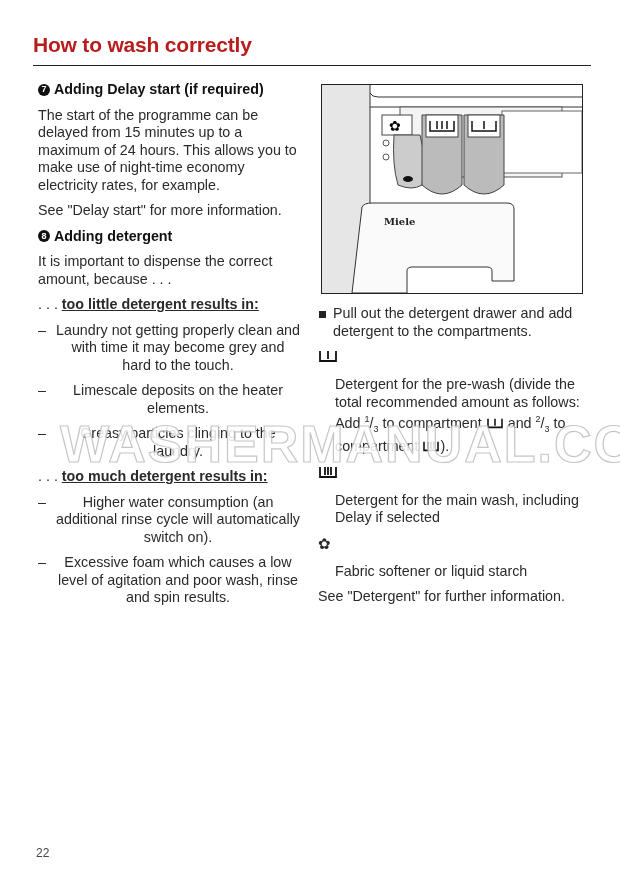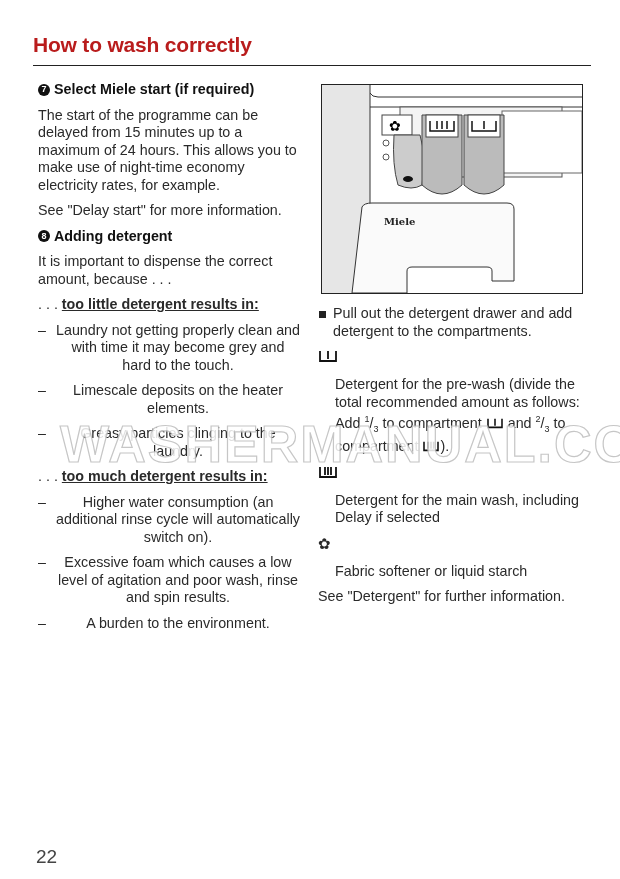"Select Miele start (if required)" span { text: Select Miele -> Adding Delay }
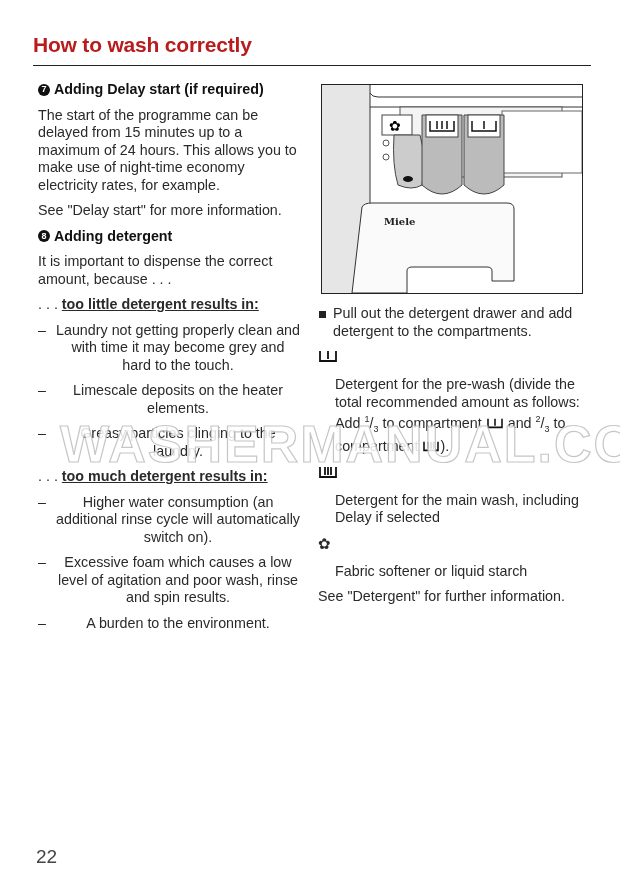"A burden to the environment." li { html: <li>A burden to the environment.</li> -> none }
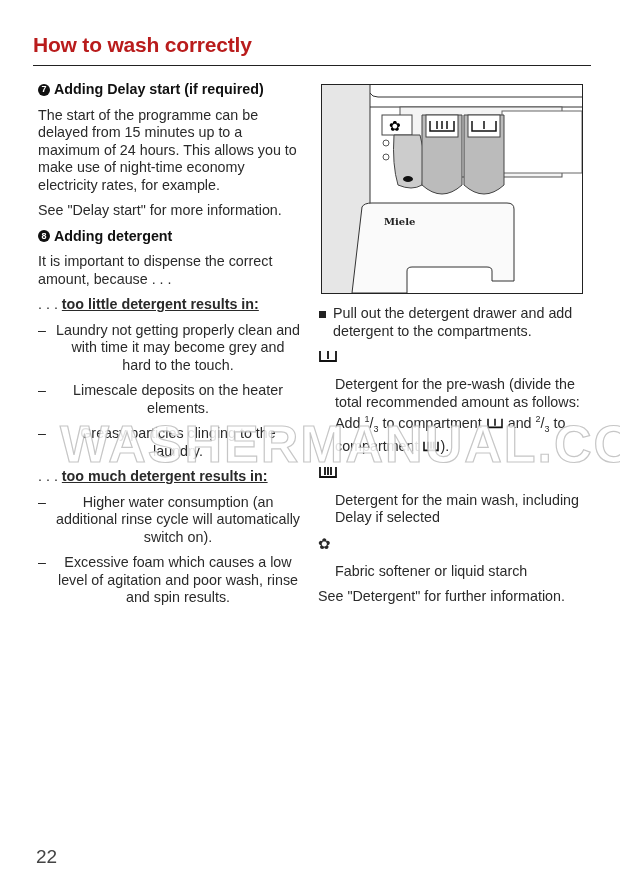"22" .footer { font-size: 19px -> 12px }
